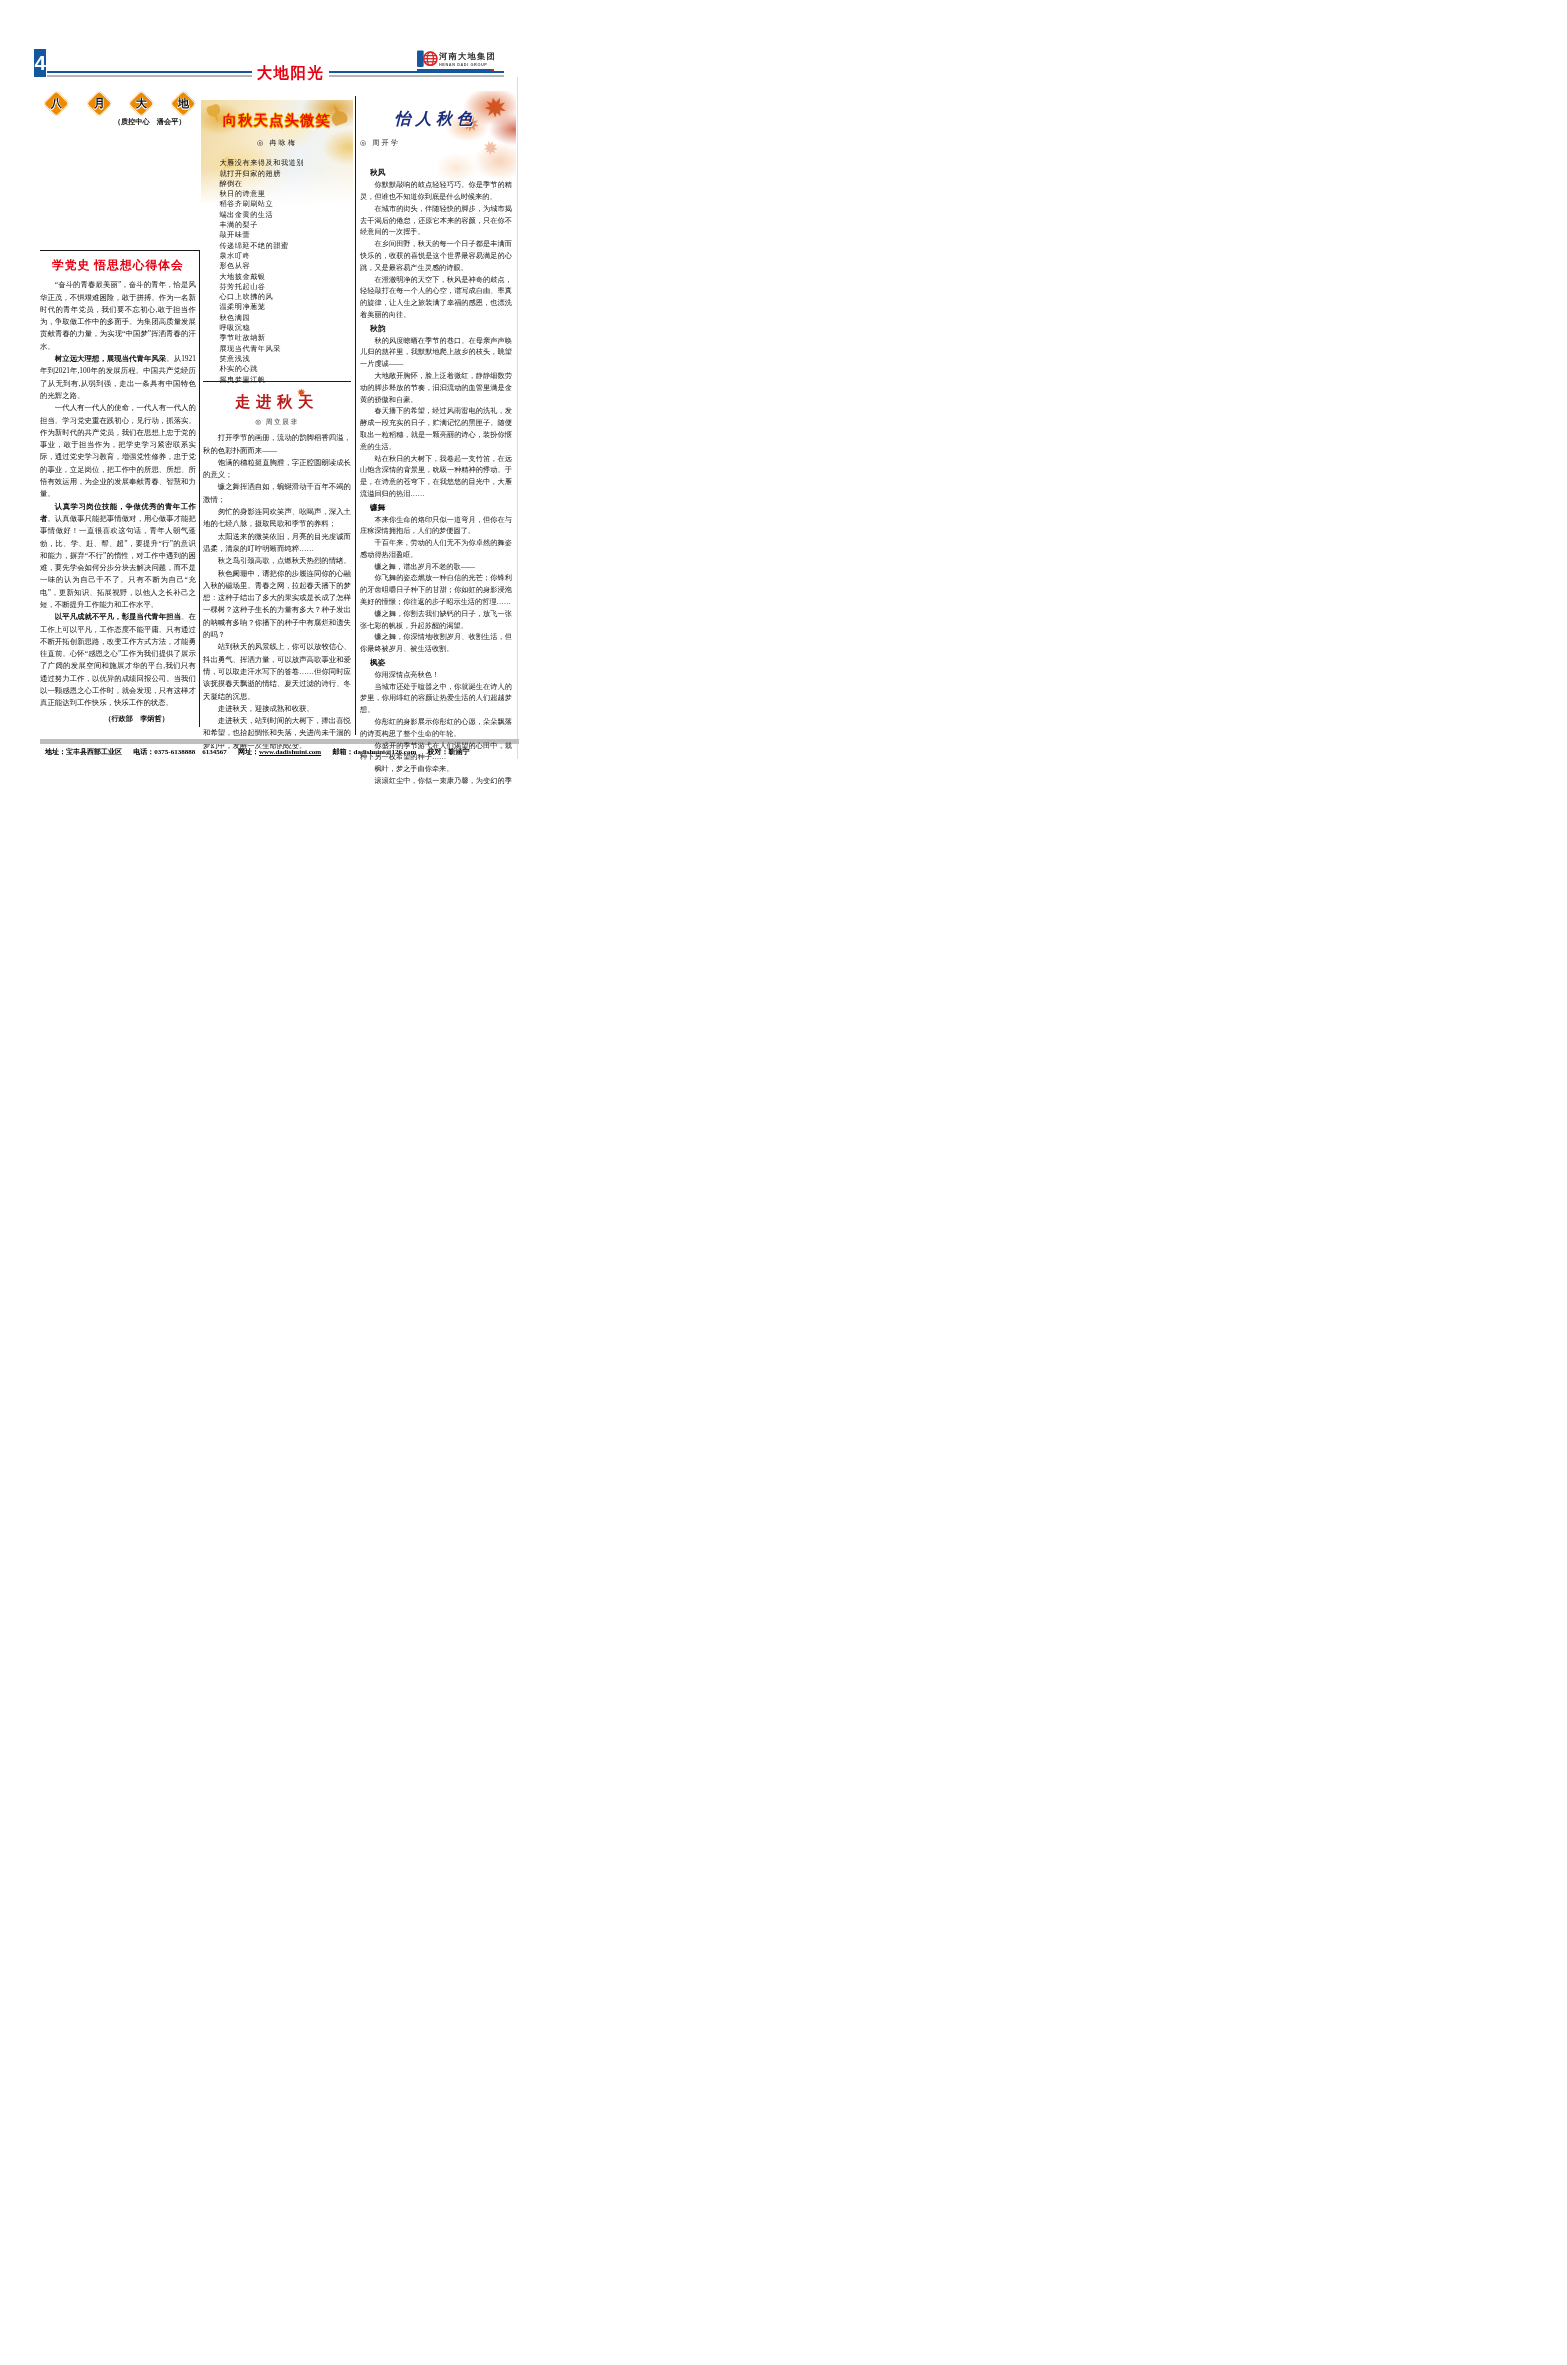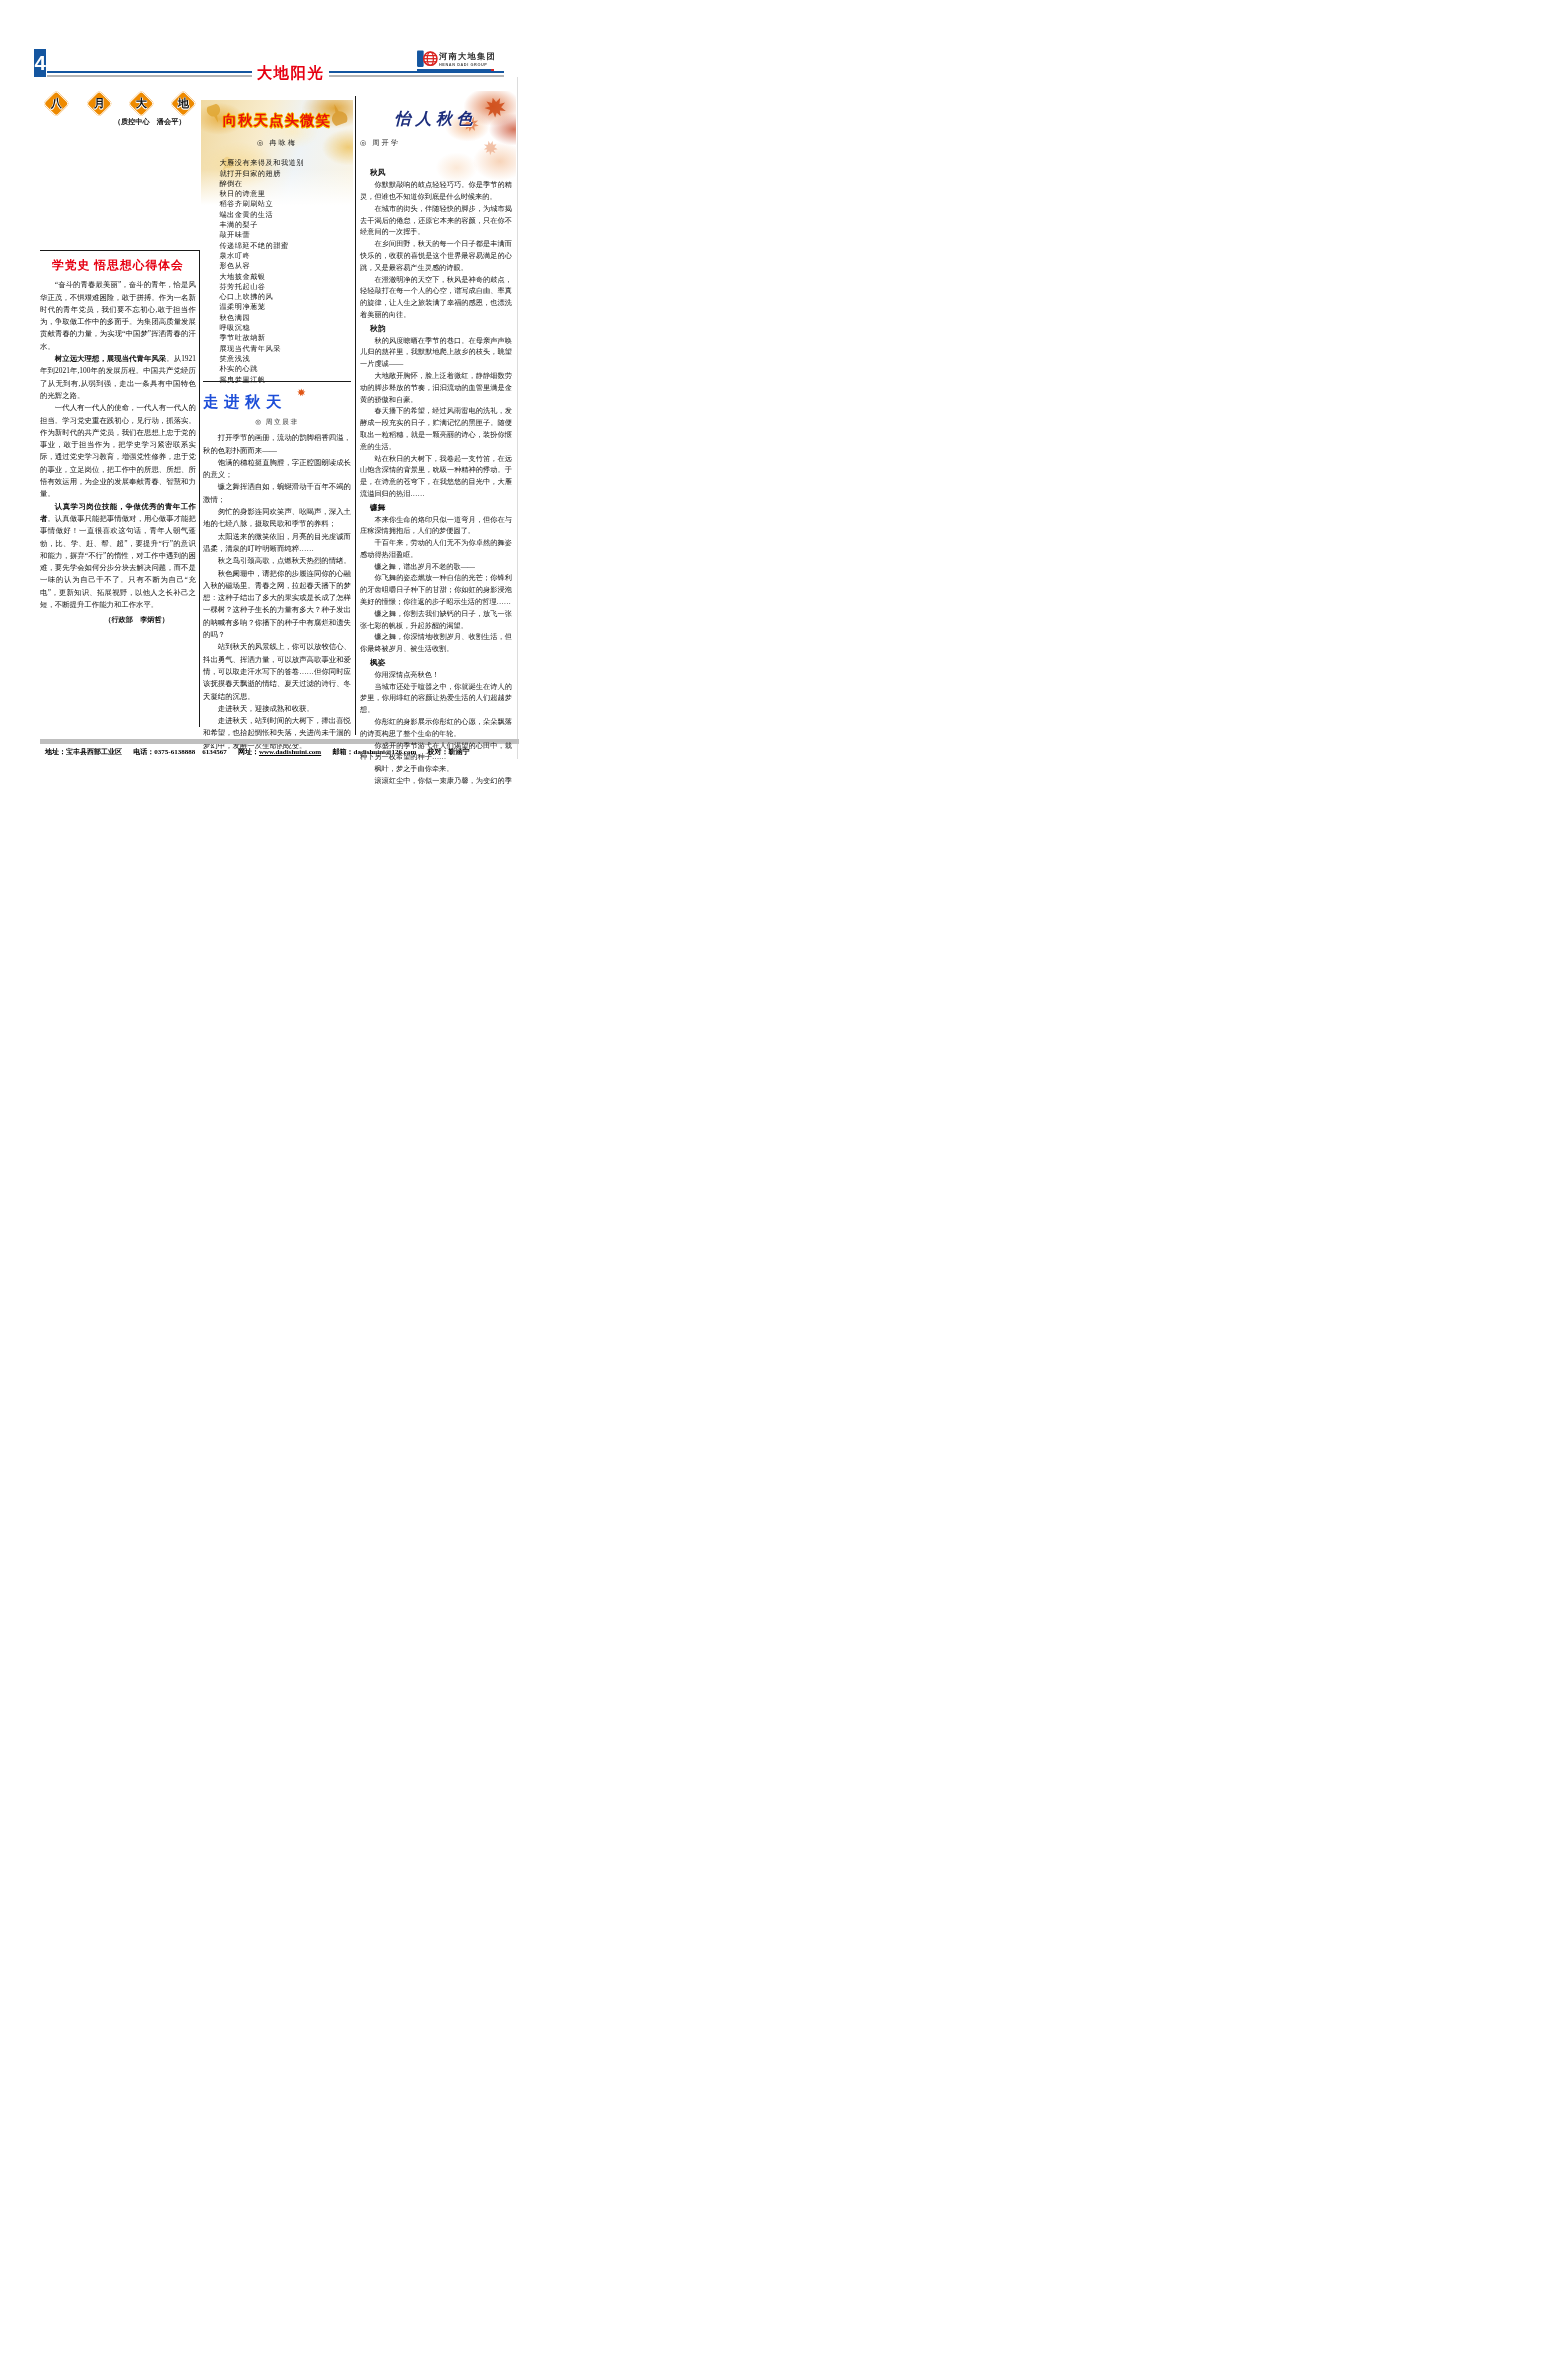"走进秋天" .ma-title { color: #1d4ed8 -> #b91c1c; text-align: none -> center }
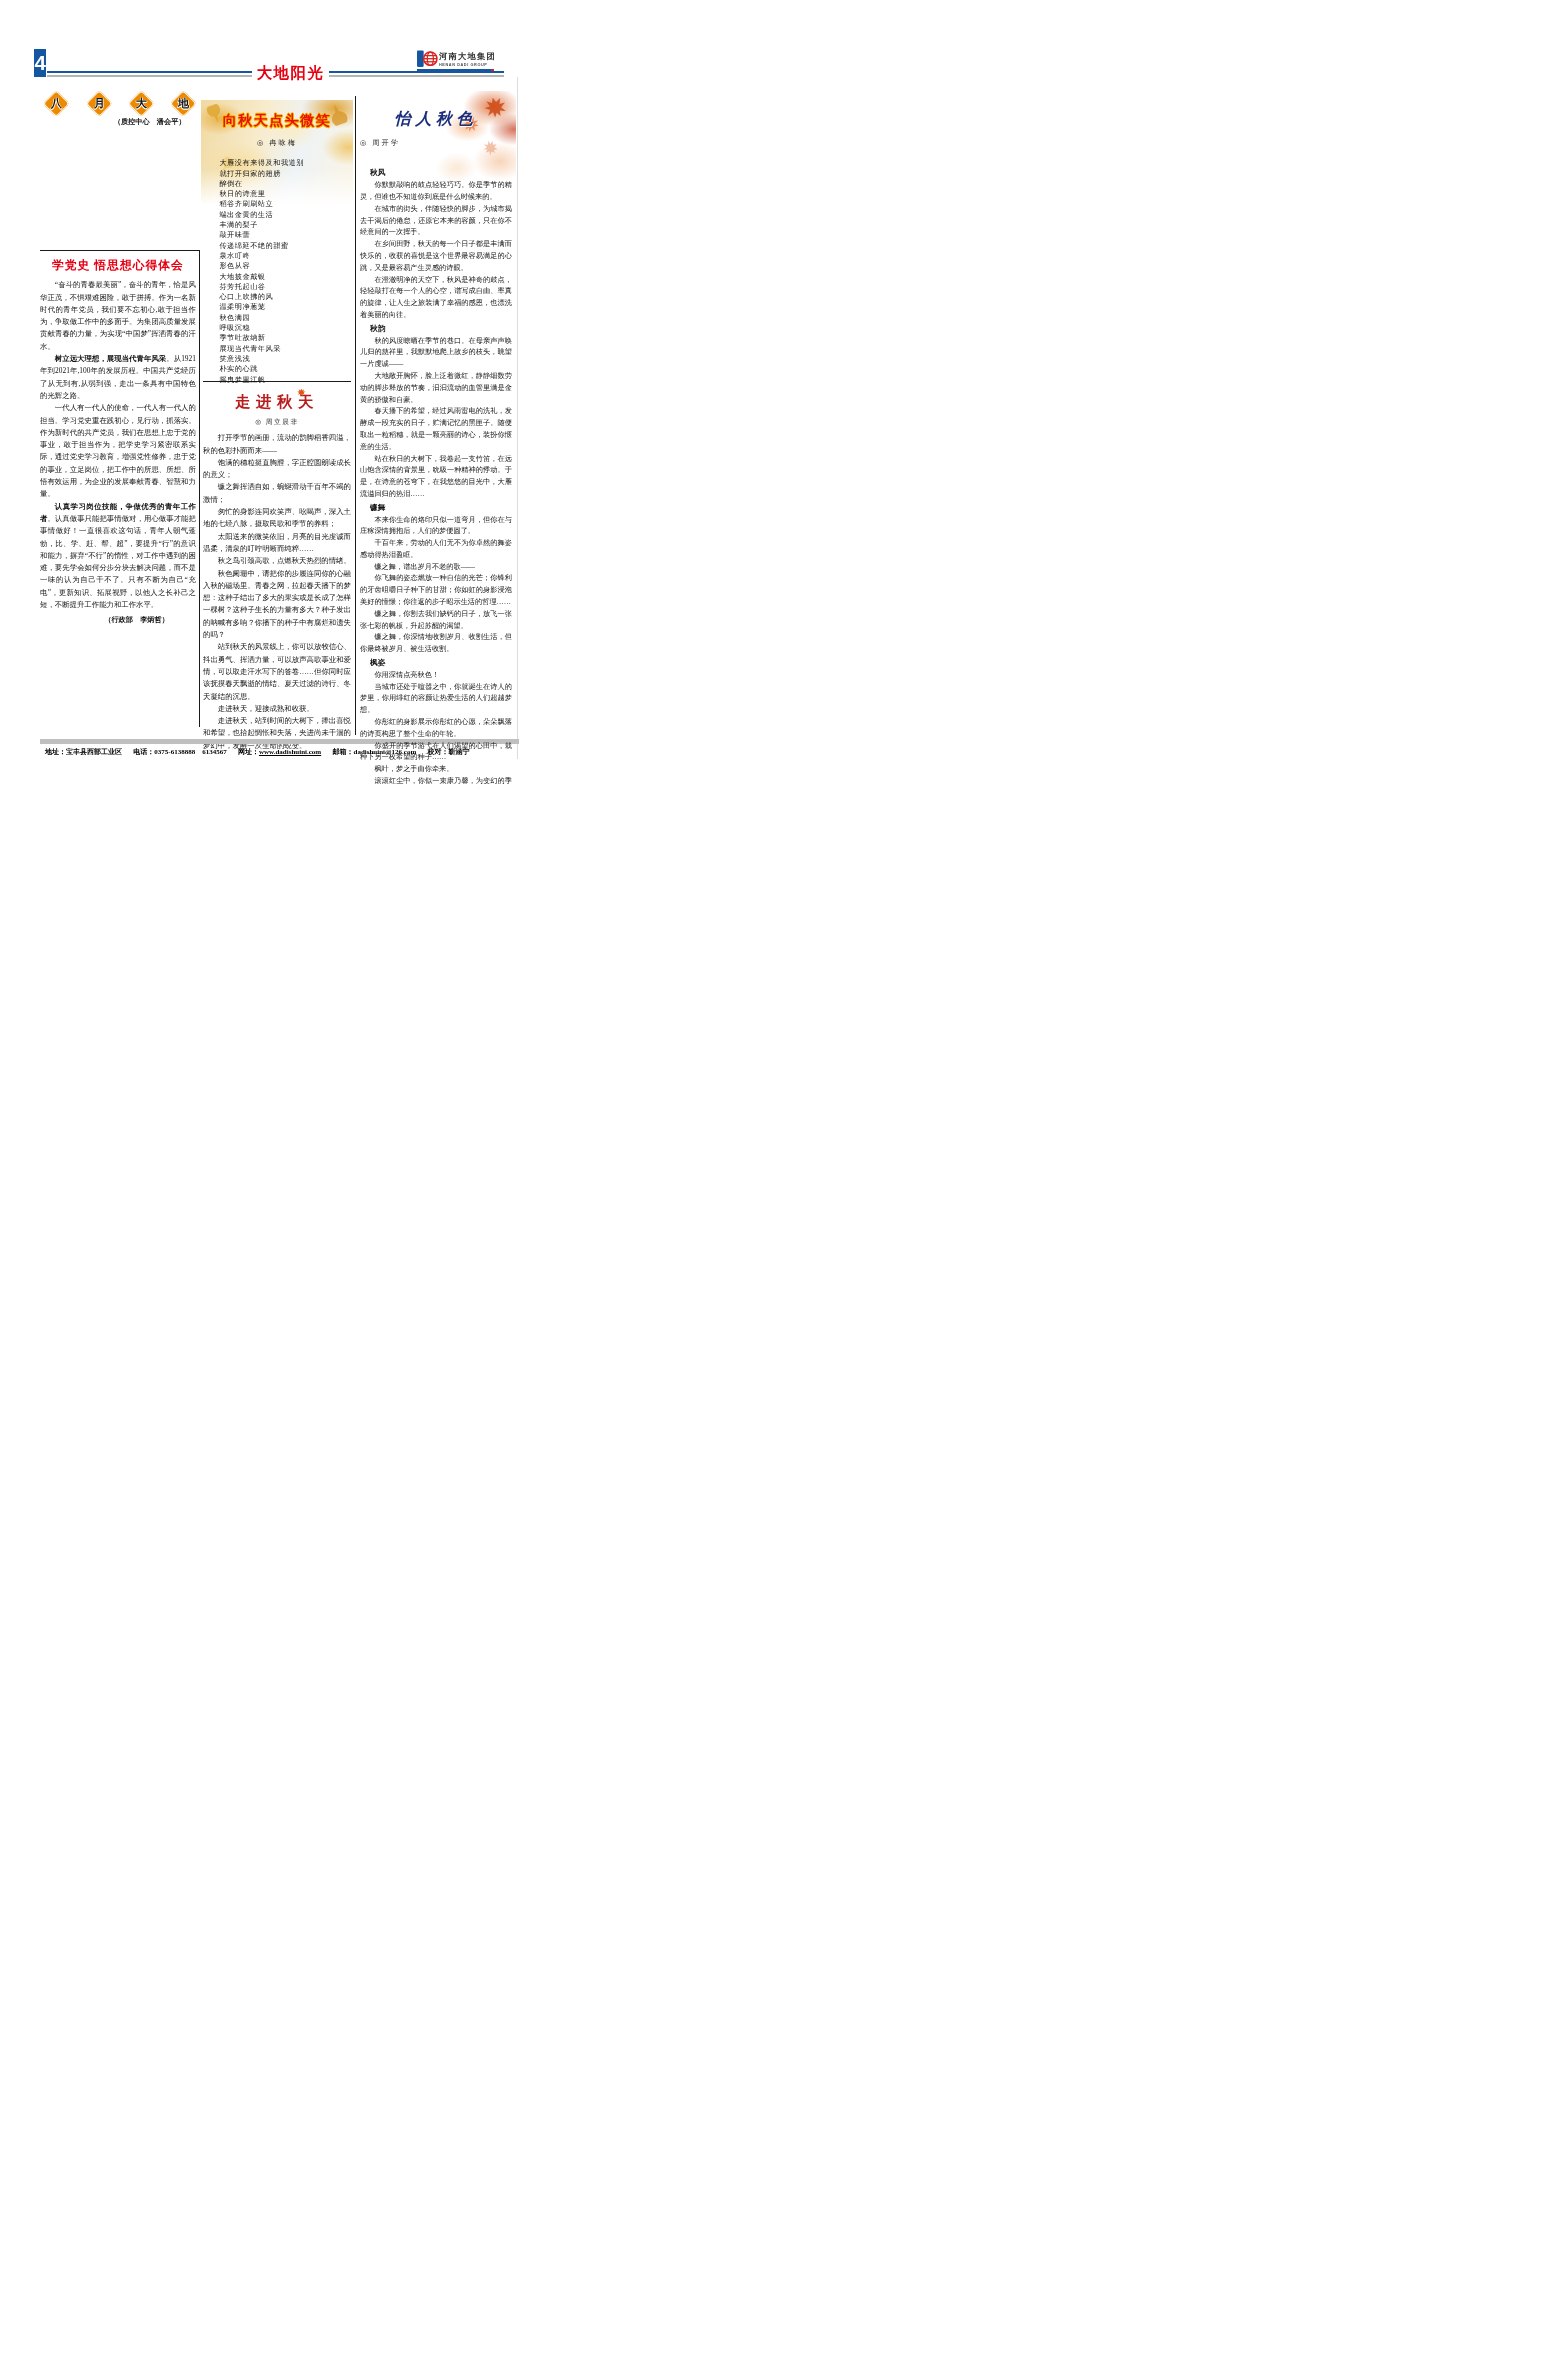"以平凡成就不平凡，彰显当代青年担当。在工作上可以平凡，工作态度不能平庸。只有通过" p { html: none -> <p><b>以平凡成就不平凡，彰显当代青年担当</b><span>。在工作上可以平凡，工作态度不能平庸。只有通过不断开拓创新思路，改变工作方式方法，才能勇往直前。心怀“感恩之心”工作为我们提供了展示了广阔的发展空间和施展才华的平台,我们只有通过努力工作，以优异的成绩回报公司。当我们以一颗感恩之心工作时，就会发现，只有这样才真正能达到工作快乐，快乐工作的状态。</span></p> }
